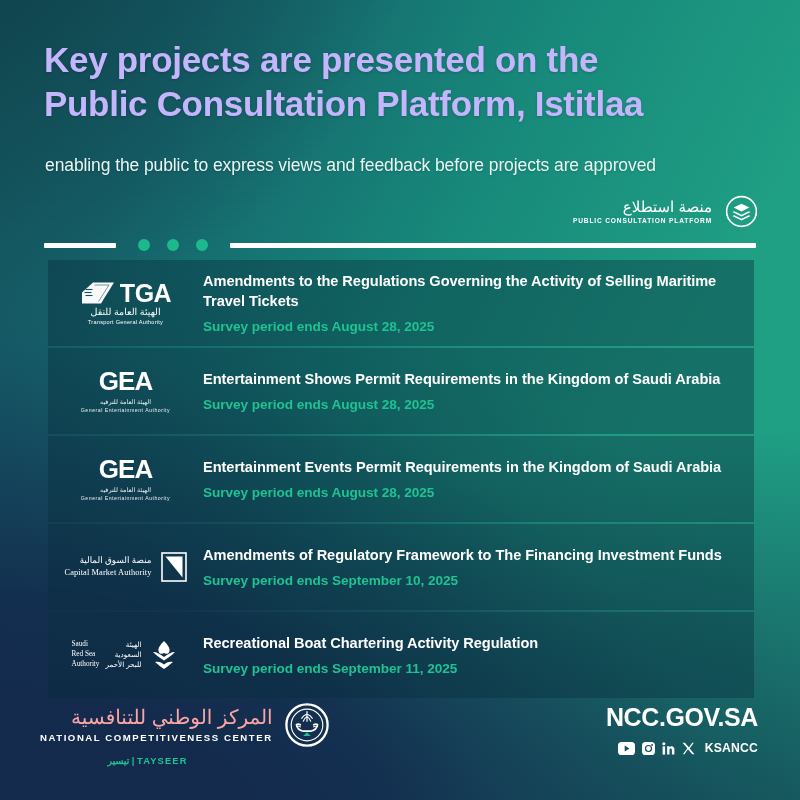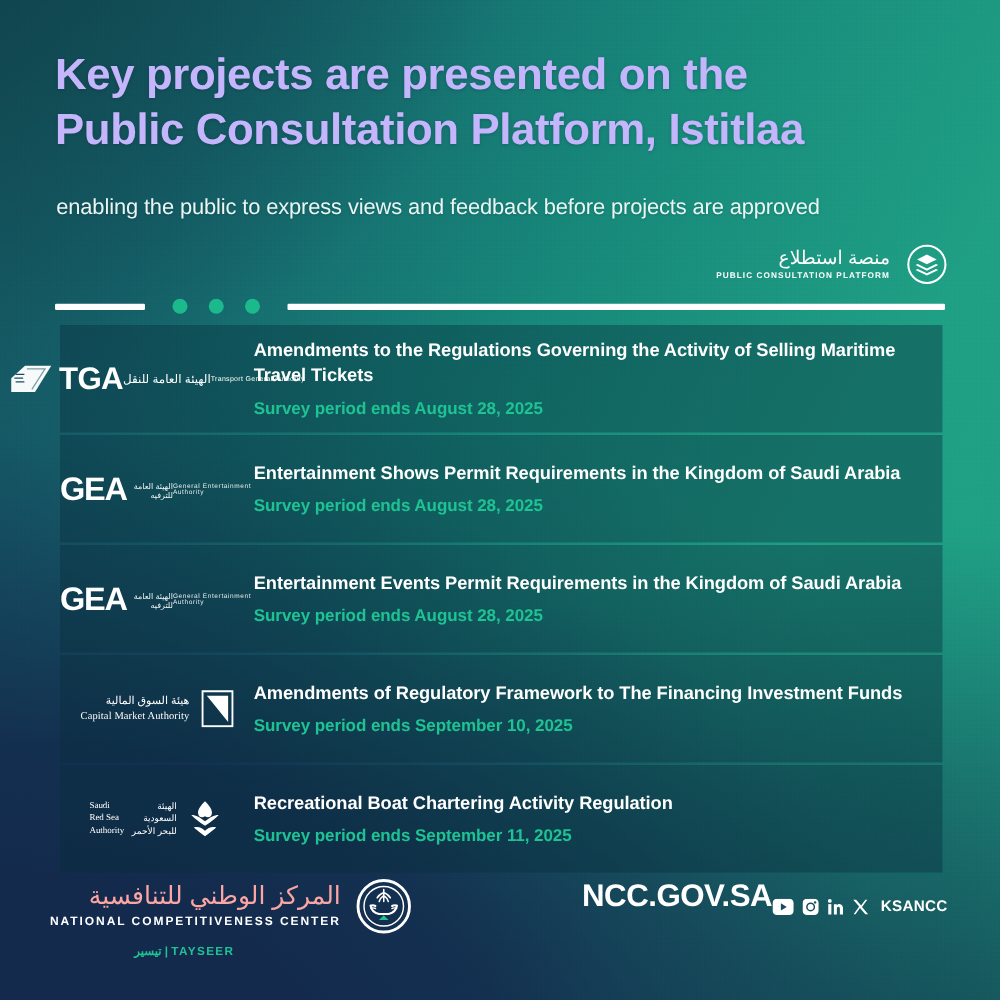"TGA" .lk { flex-direction: row -> column }
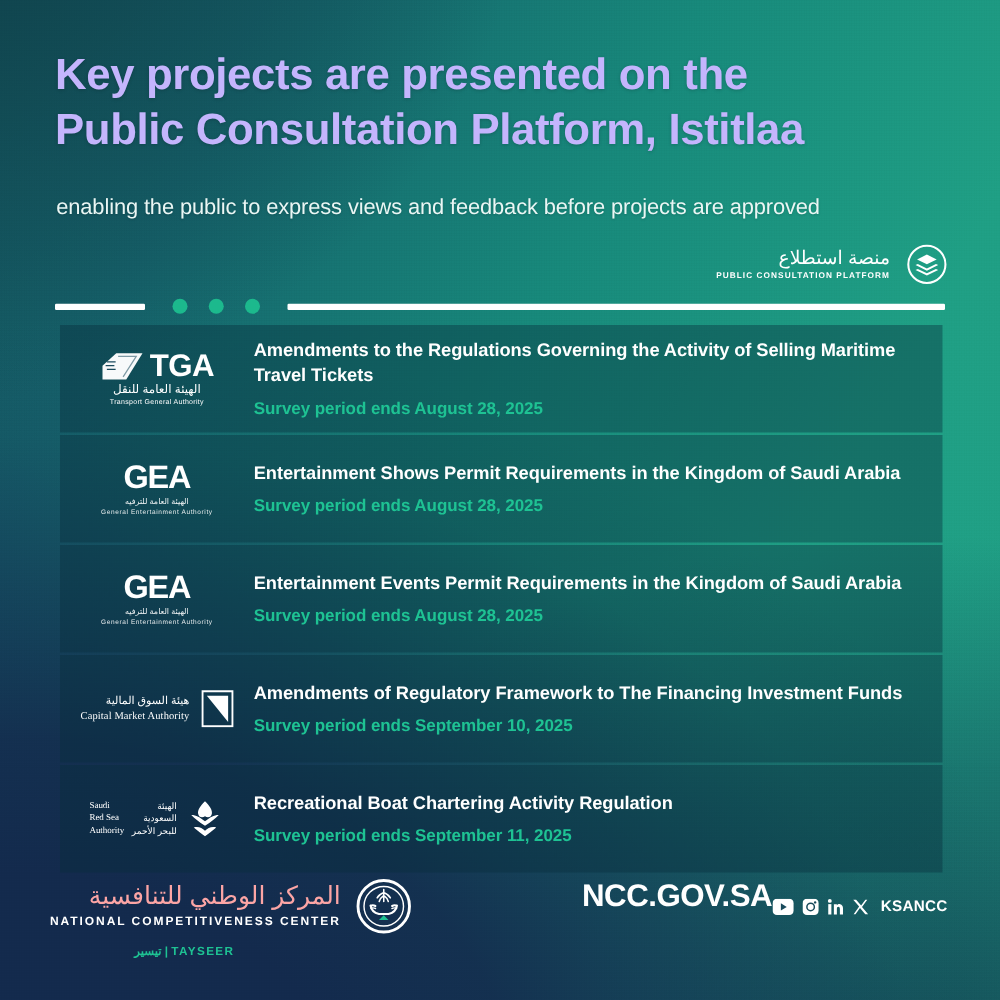"هيئة السوق المالية" div.cma-ar { text: هيئة -> منصة }
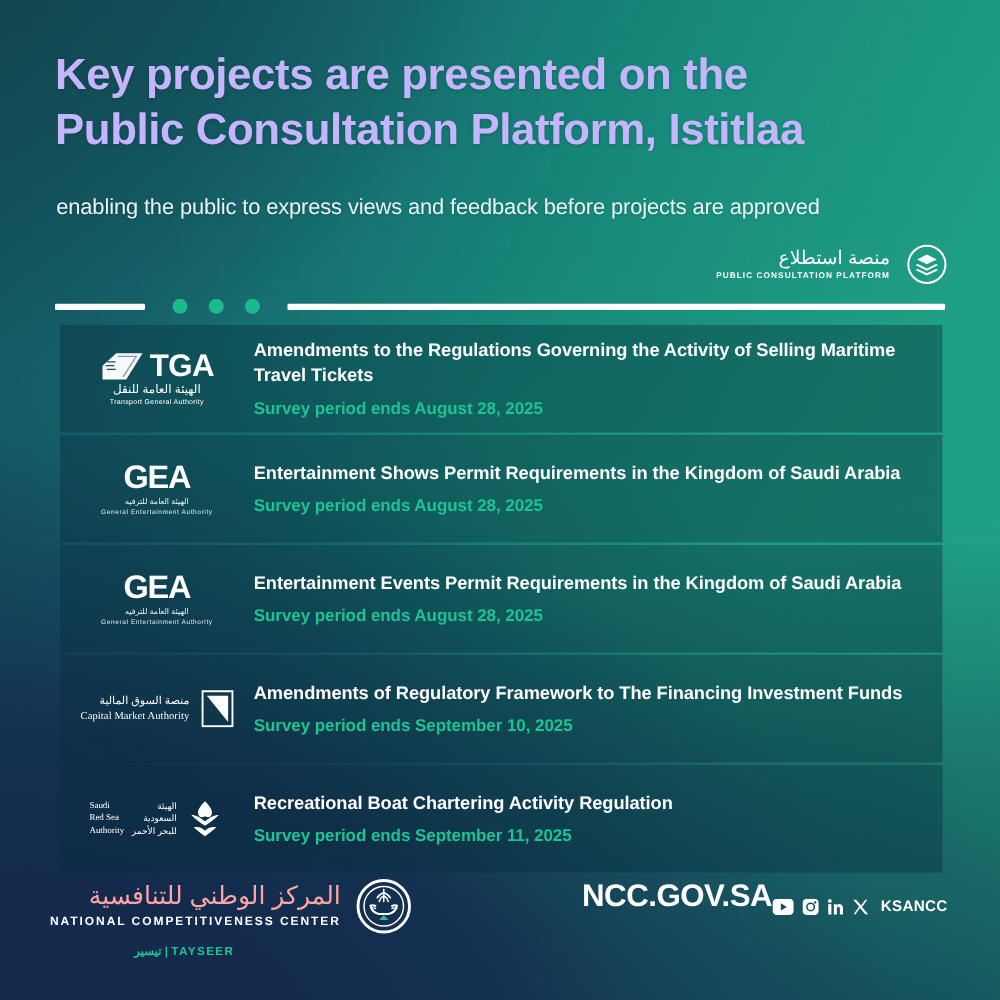"NCC.GOV.SA" .footer-right { flex-direction: row -> column }
